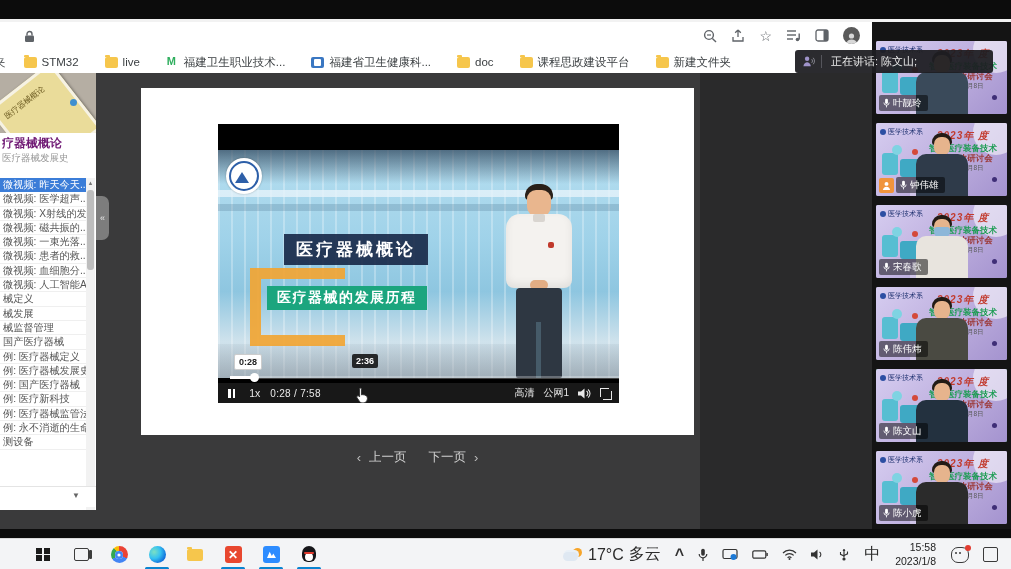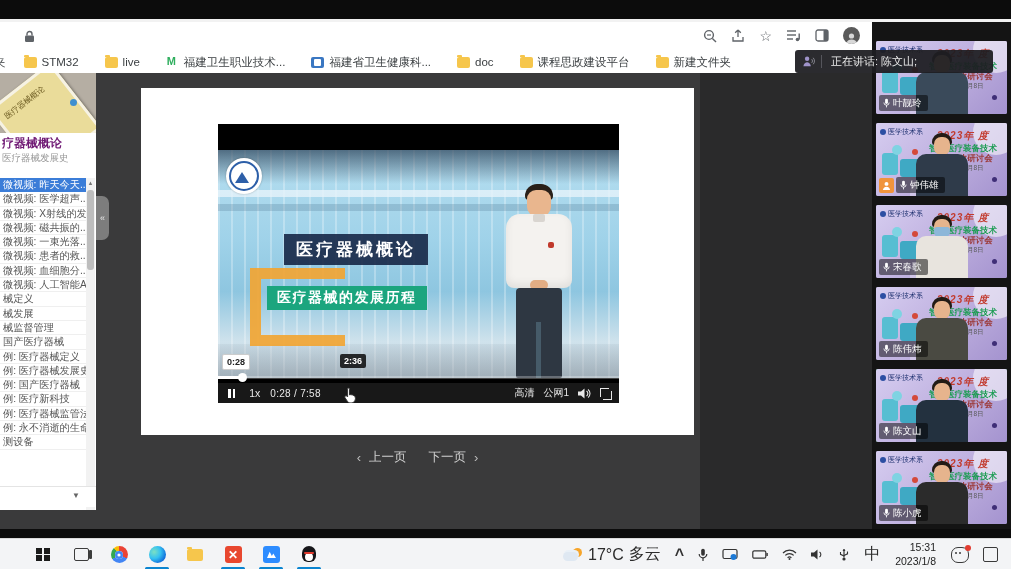"0:28" .vid-progress { left: 0 -> 12px }
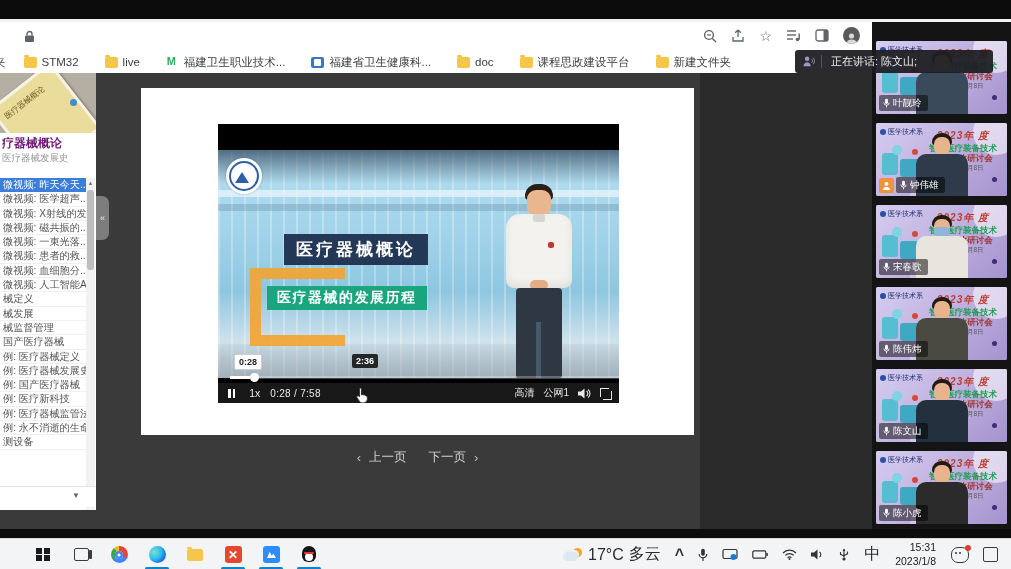"15:31" div { text: 15:31 -> 15:58 }
